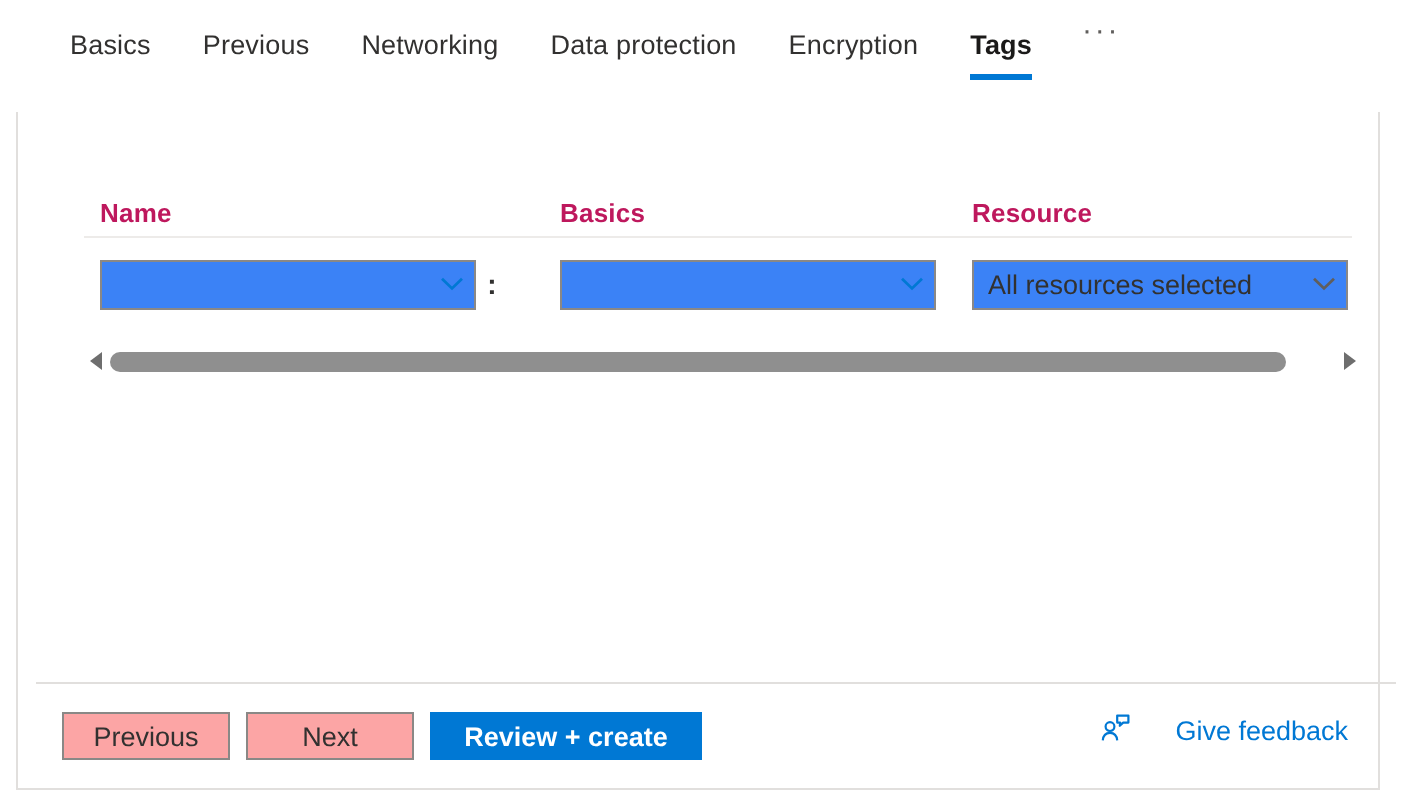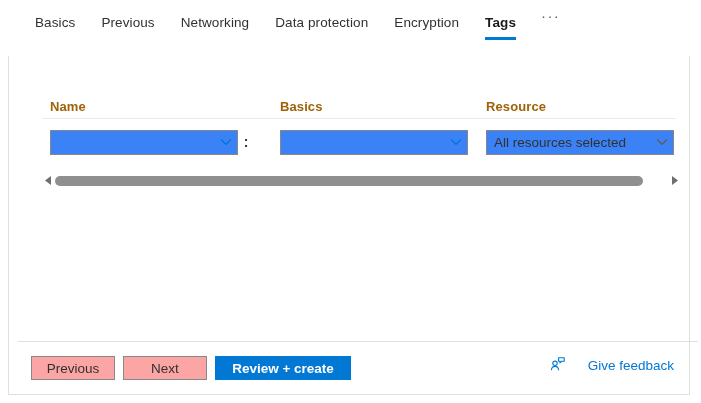"Name" .colhead { color: #a16207 -> #be185d }
